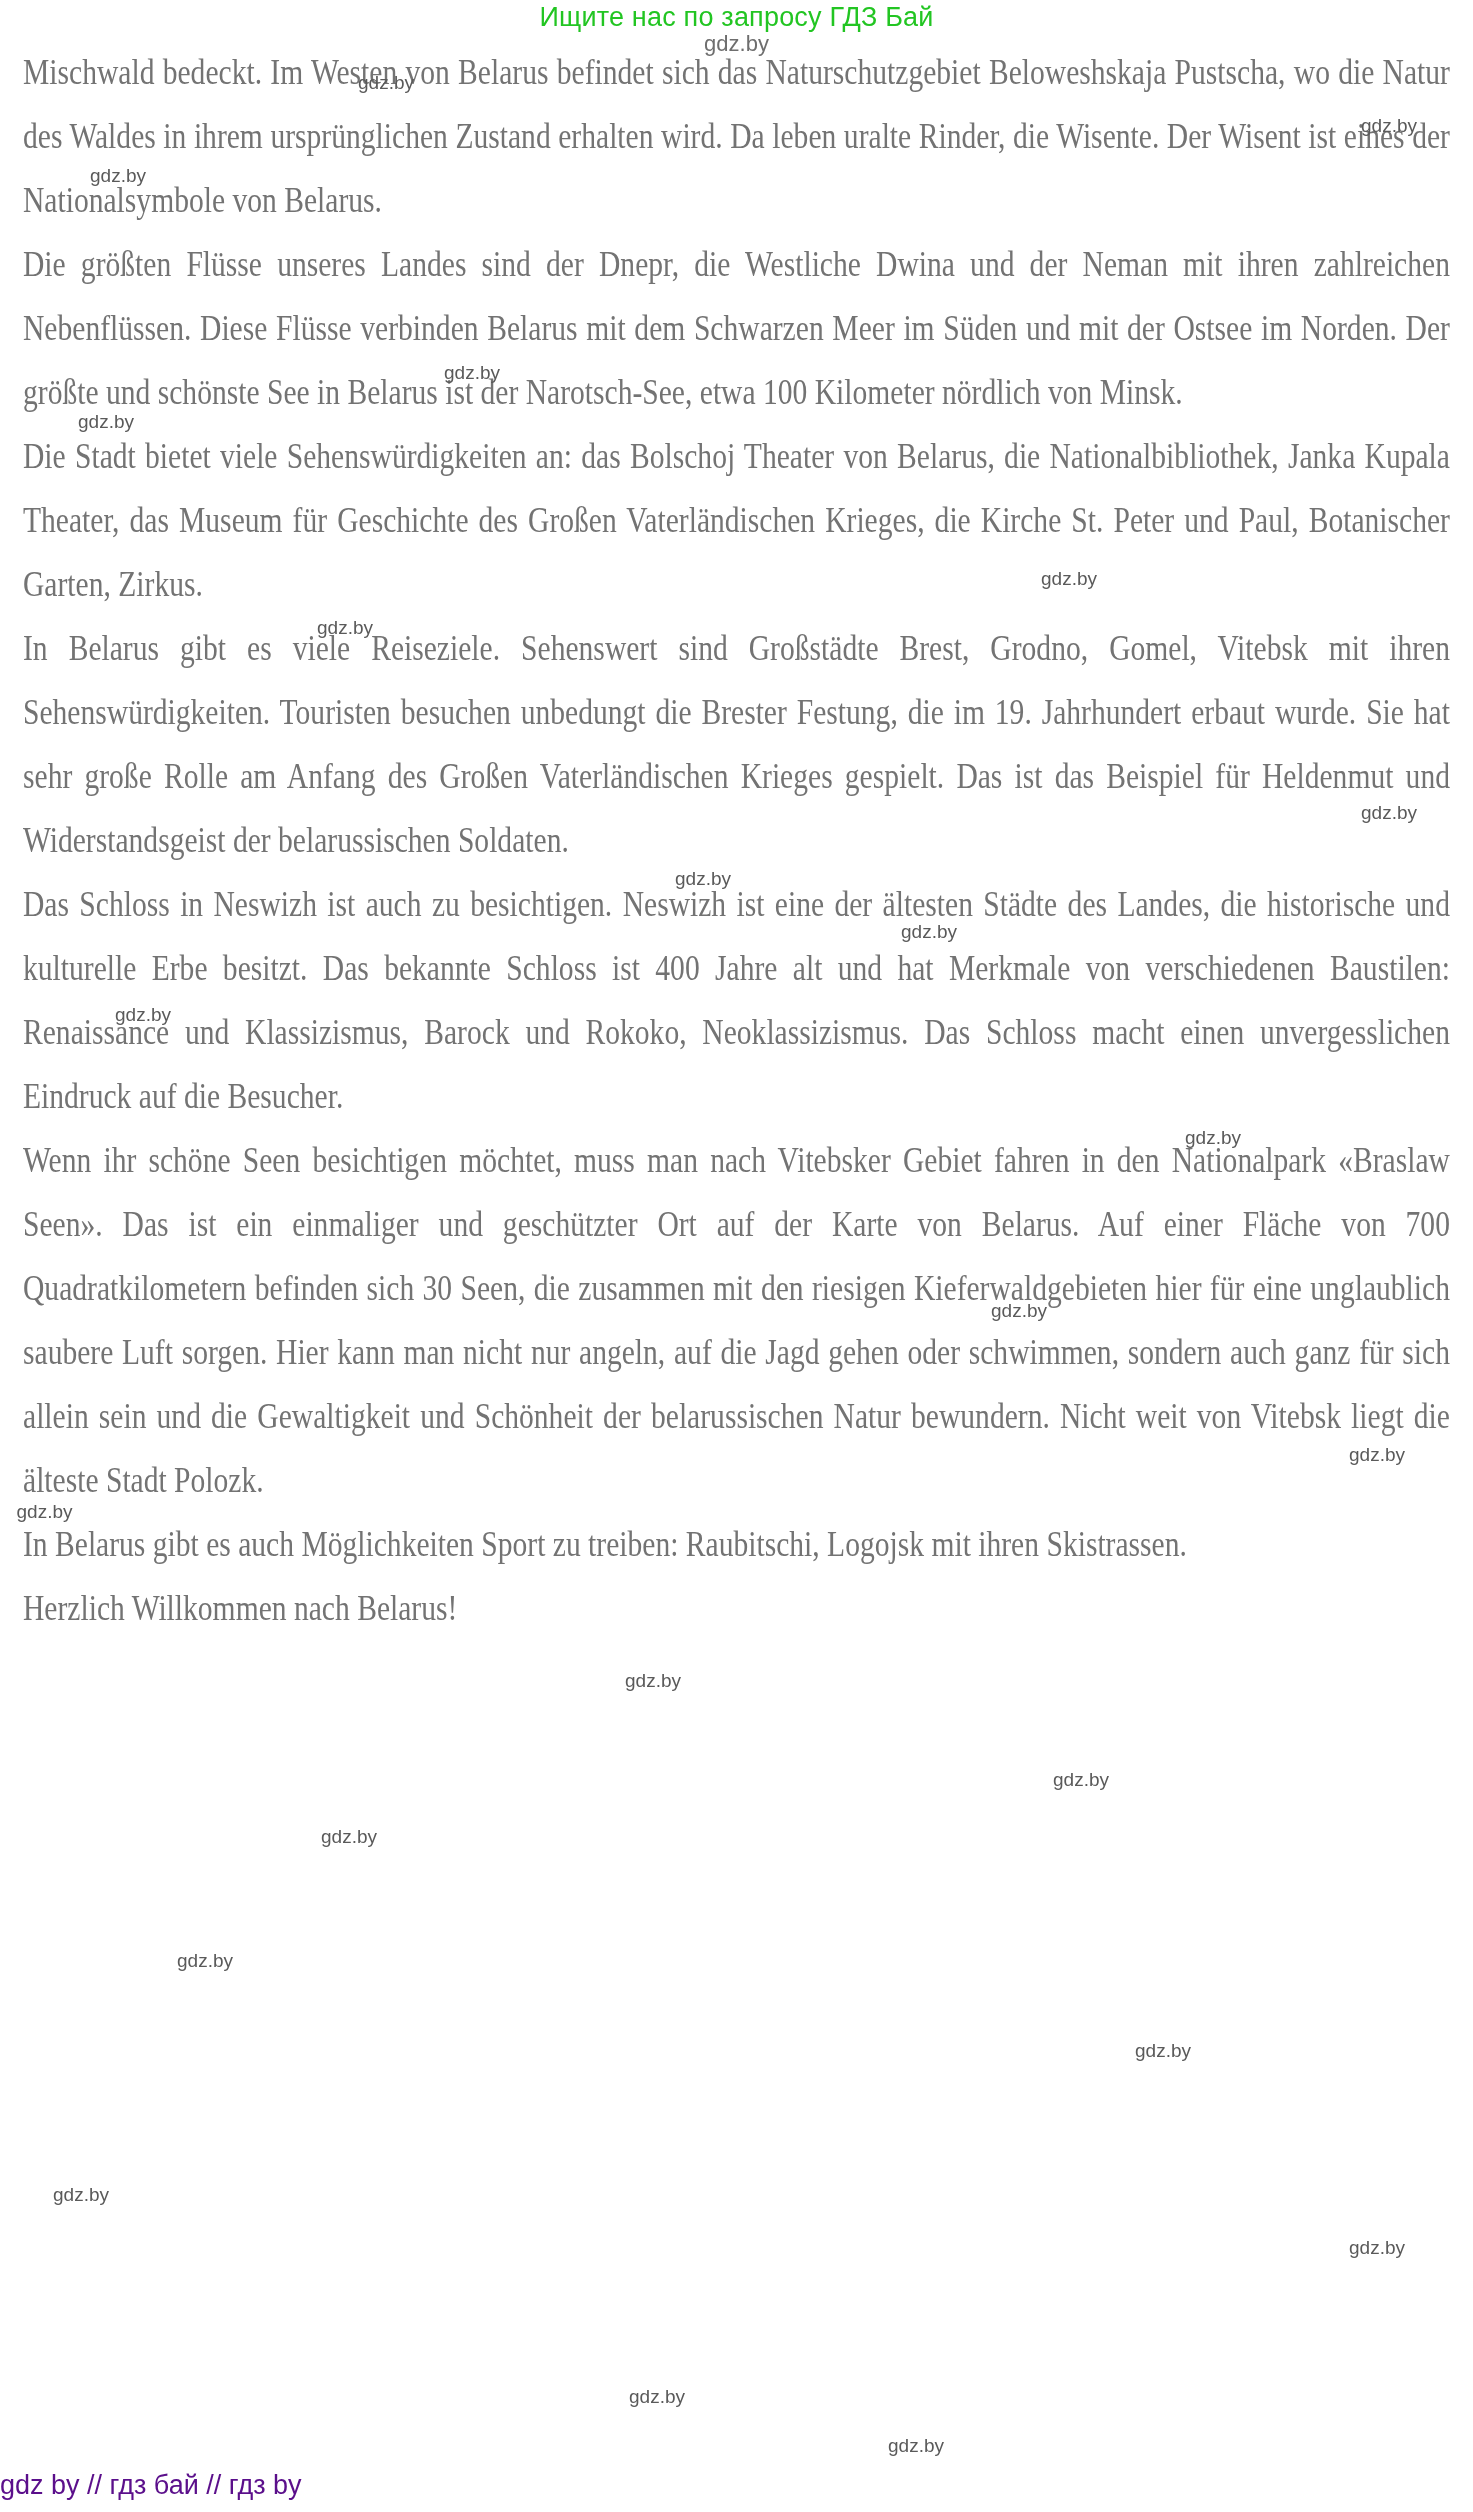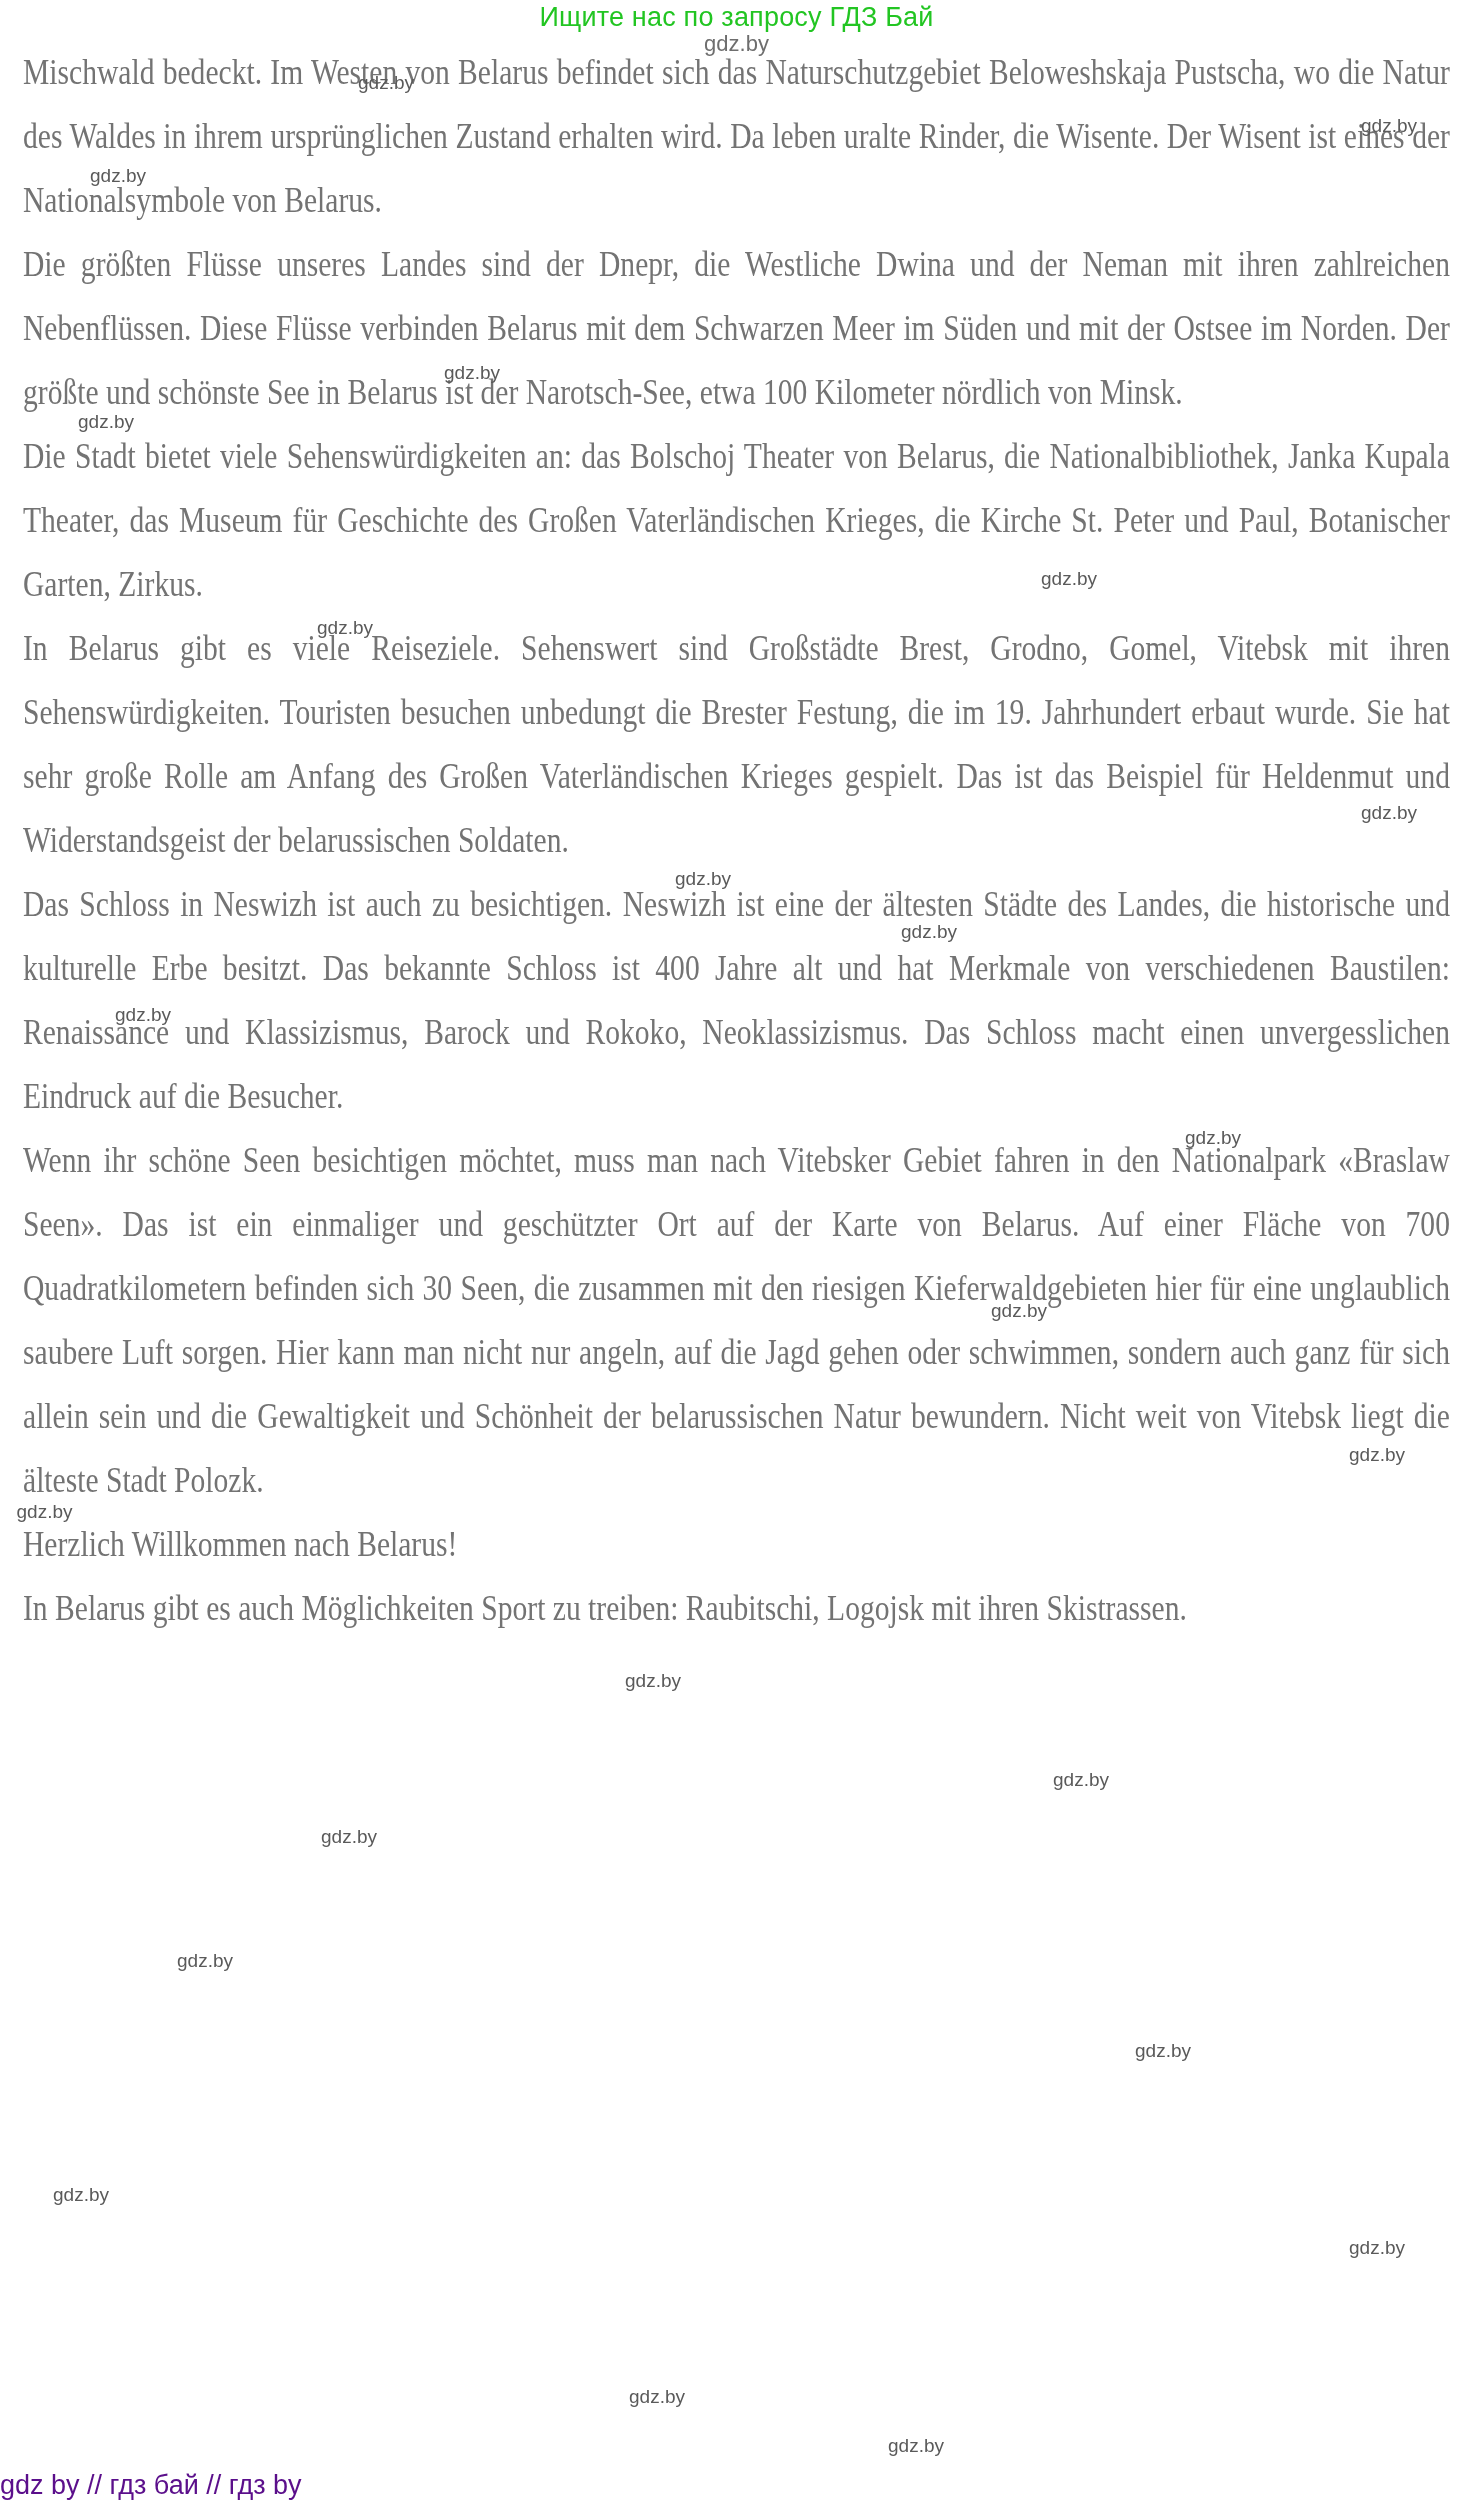"Herzlich Willkommen nach Belarus!" p.para { order: before "In Belarus gibt es auch" -> after "In Belarus gibt es auch" }
